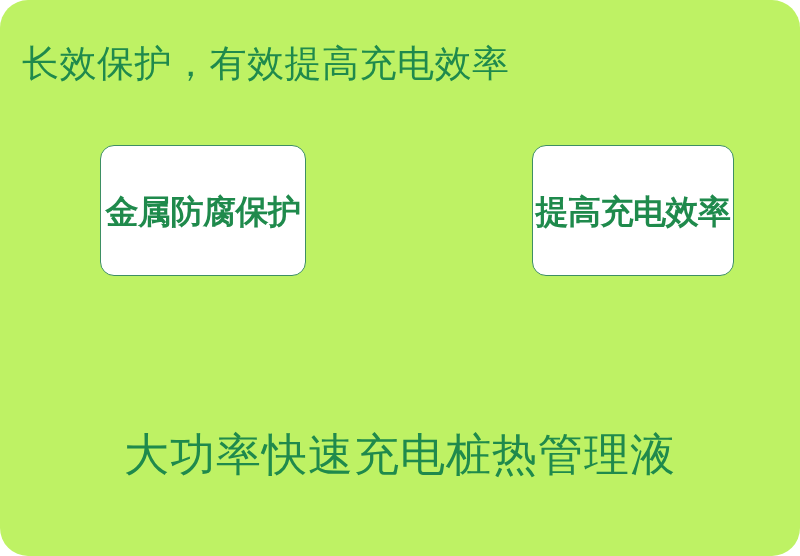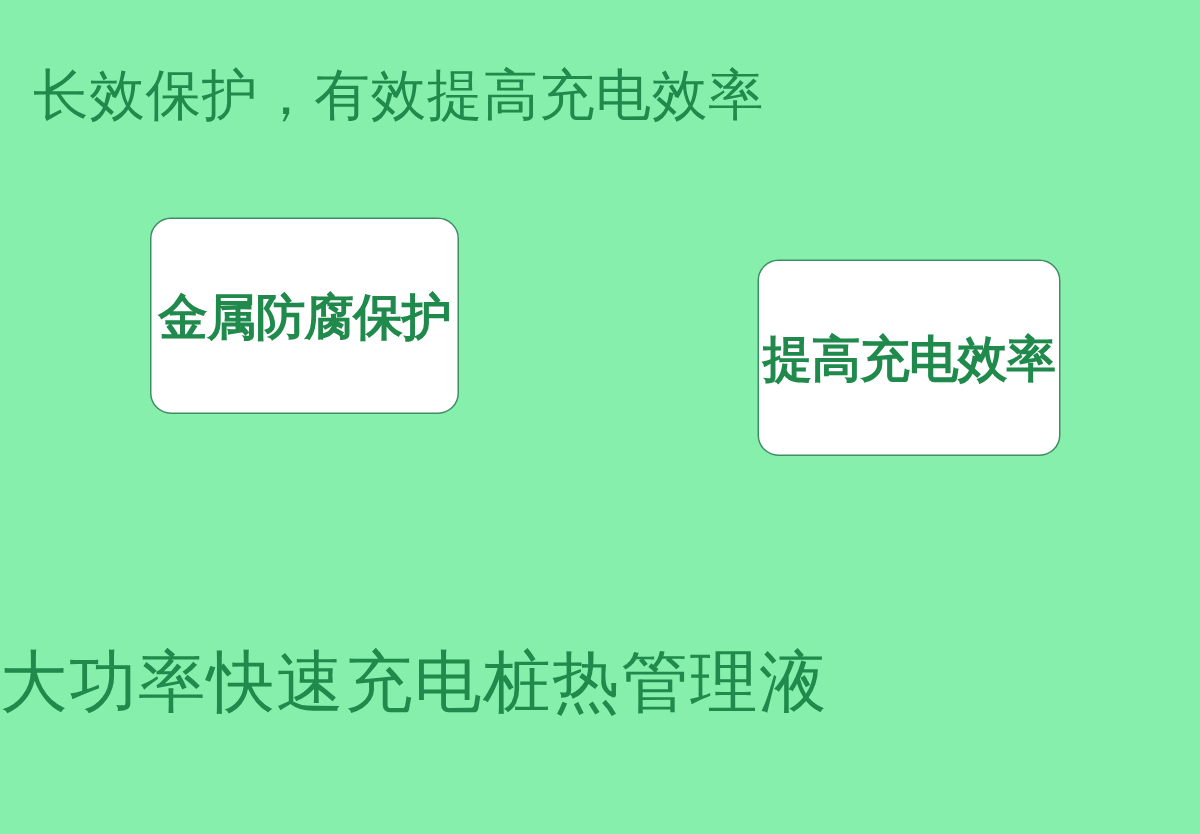"长效保护，有效提高充电效率" .slide { background: #86efac -> #bef264; border-radius: none -> 28px }
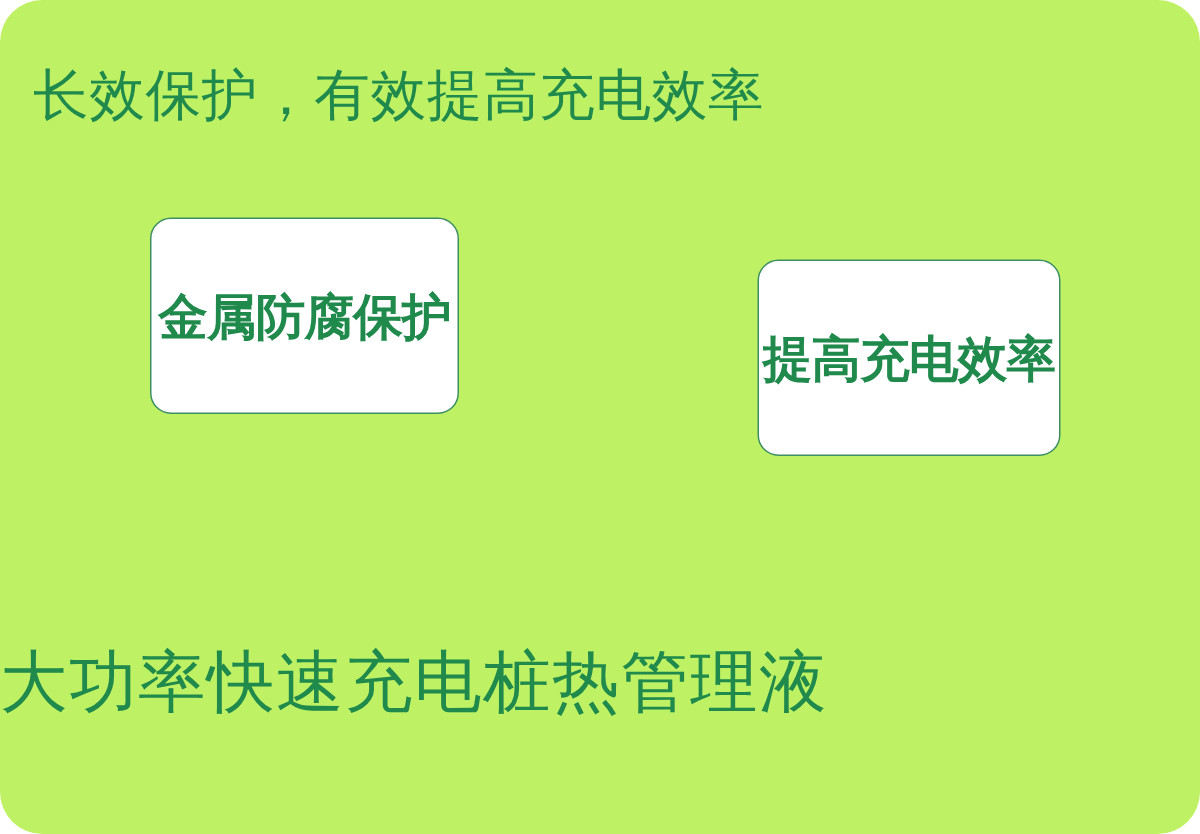"提高充电效率" .feature-box.box-3 { left: 505px -> 532px; margin-top: 28px -> none }
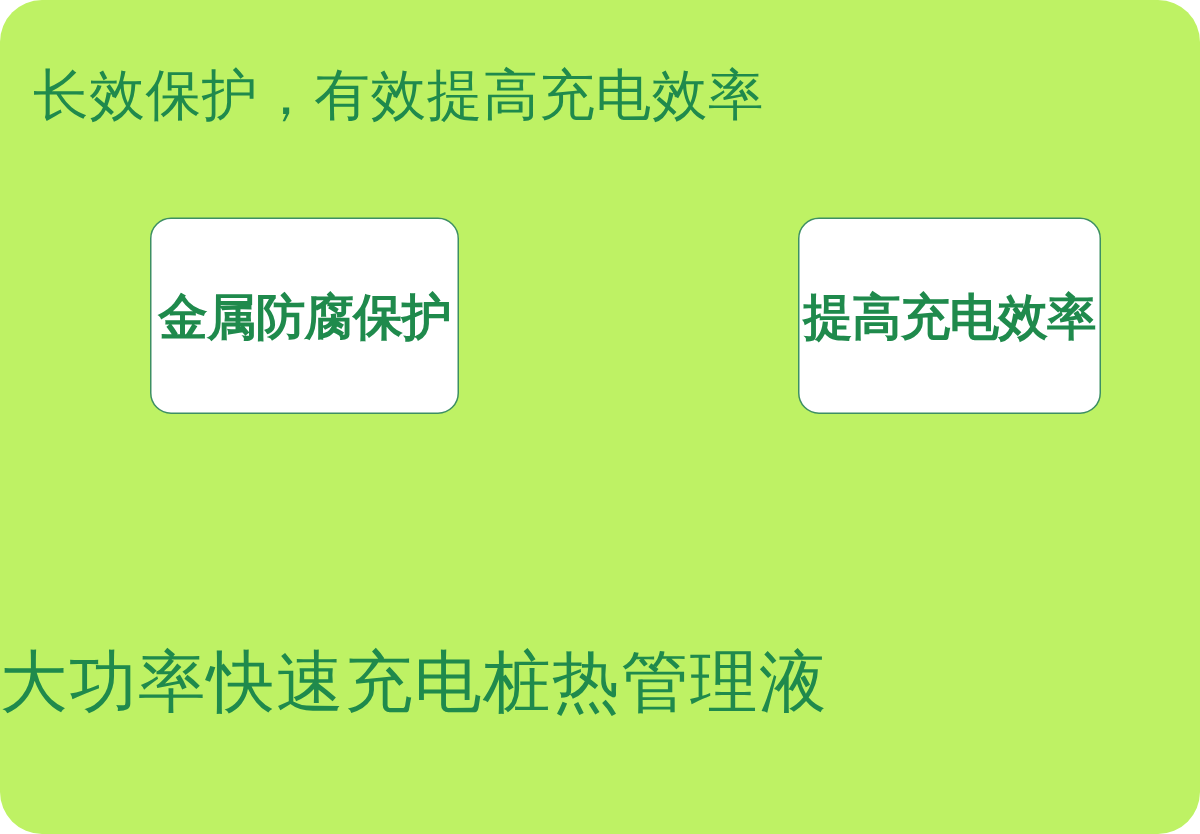"大功率快速充电桩热管理液" .product-name { text-align: left -> center }
